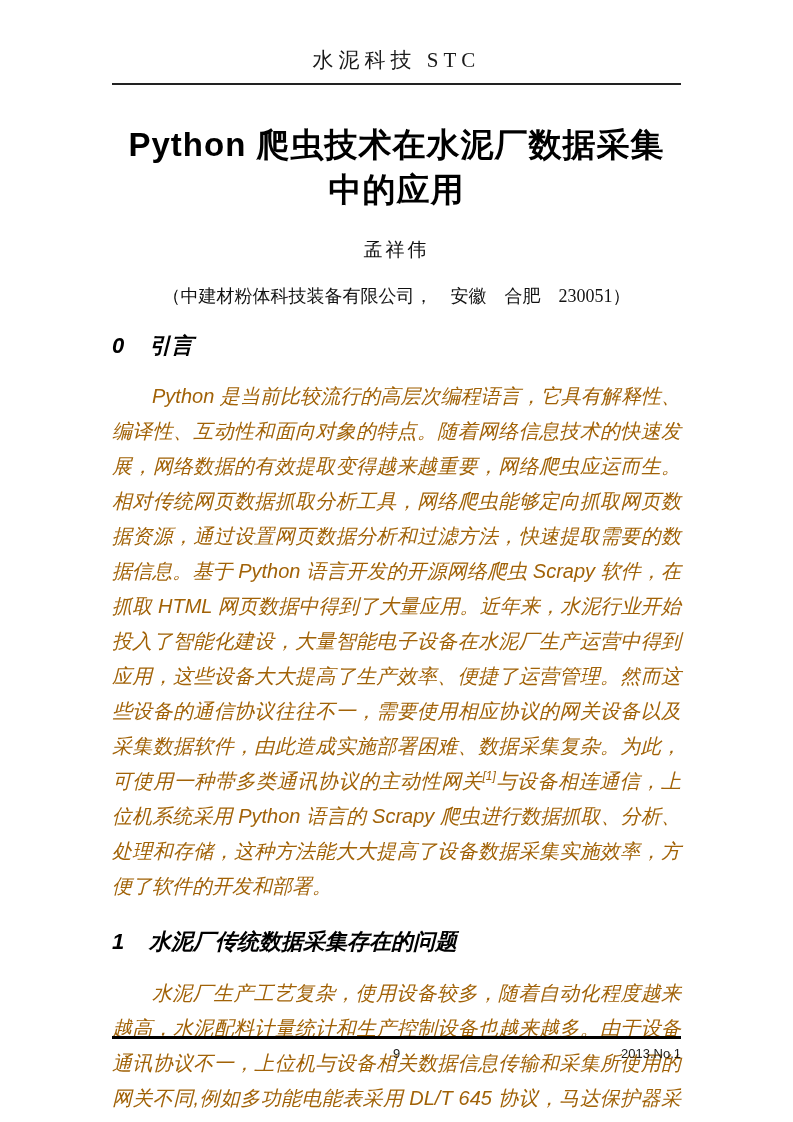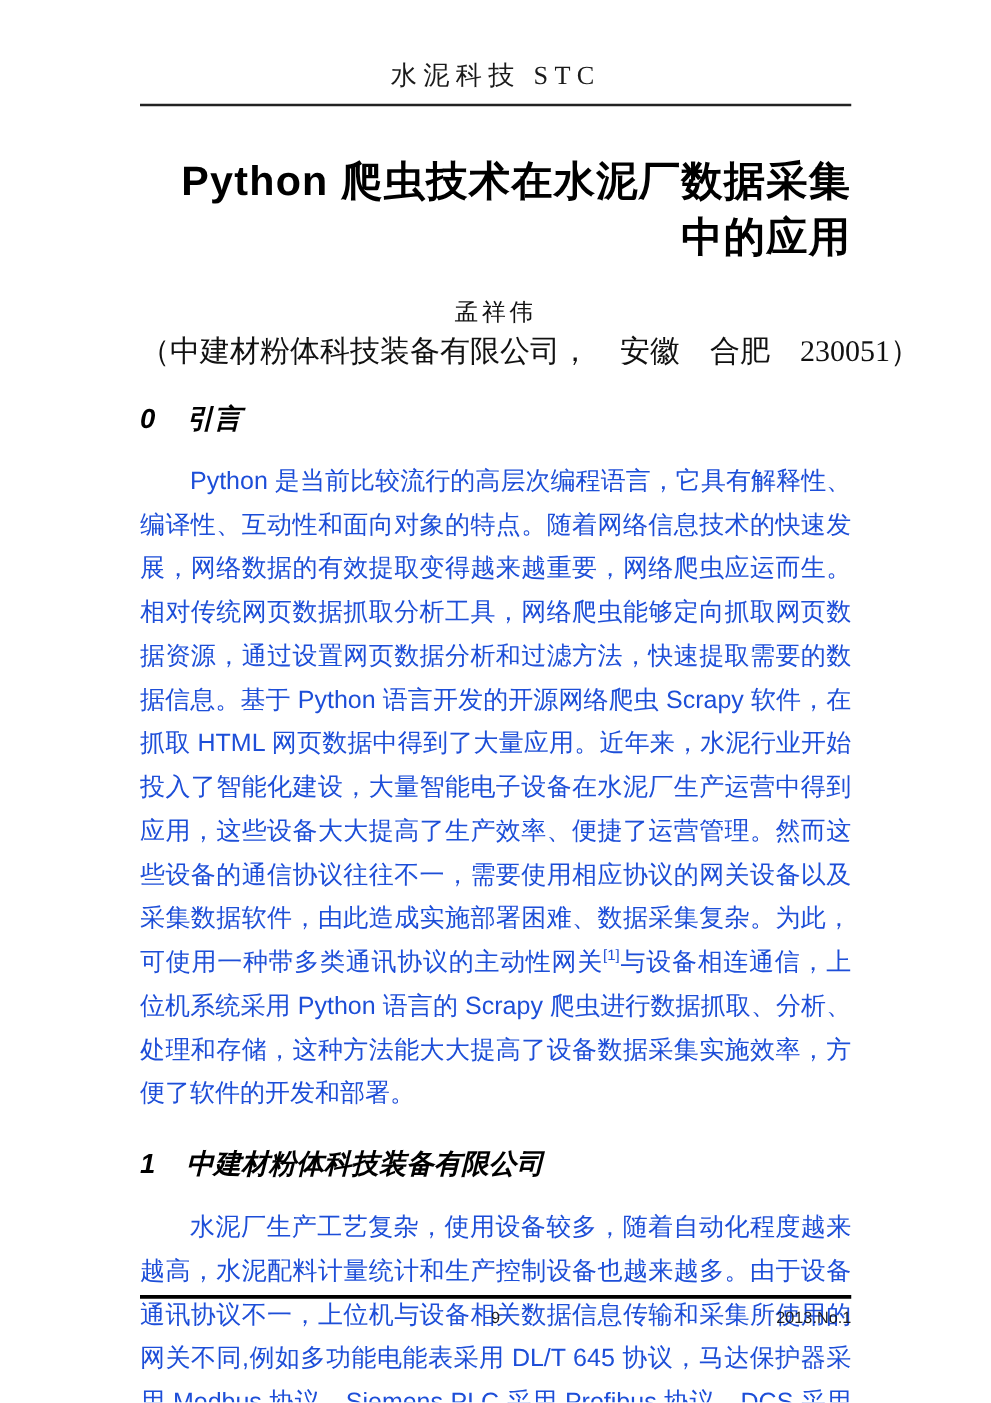"Python 爬虫技术在水泥厂数据采集中的应用" .article-title { text-align: right -> center }
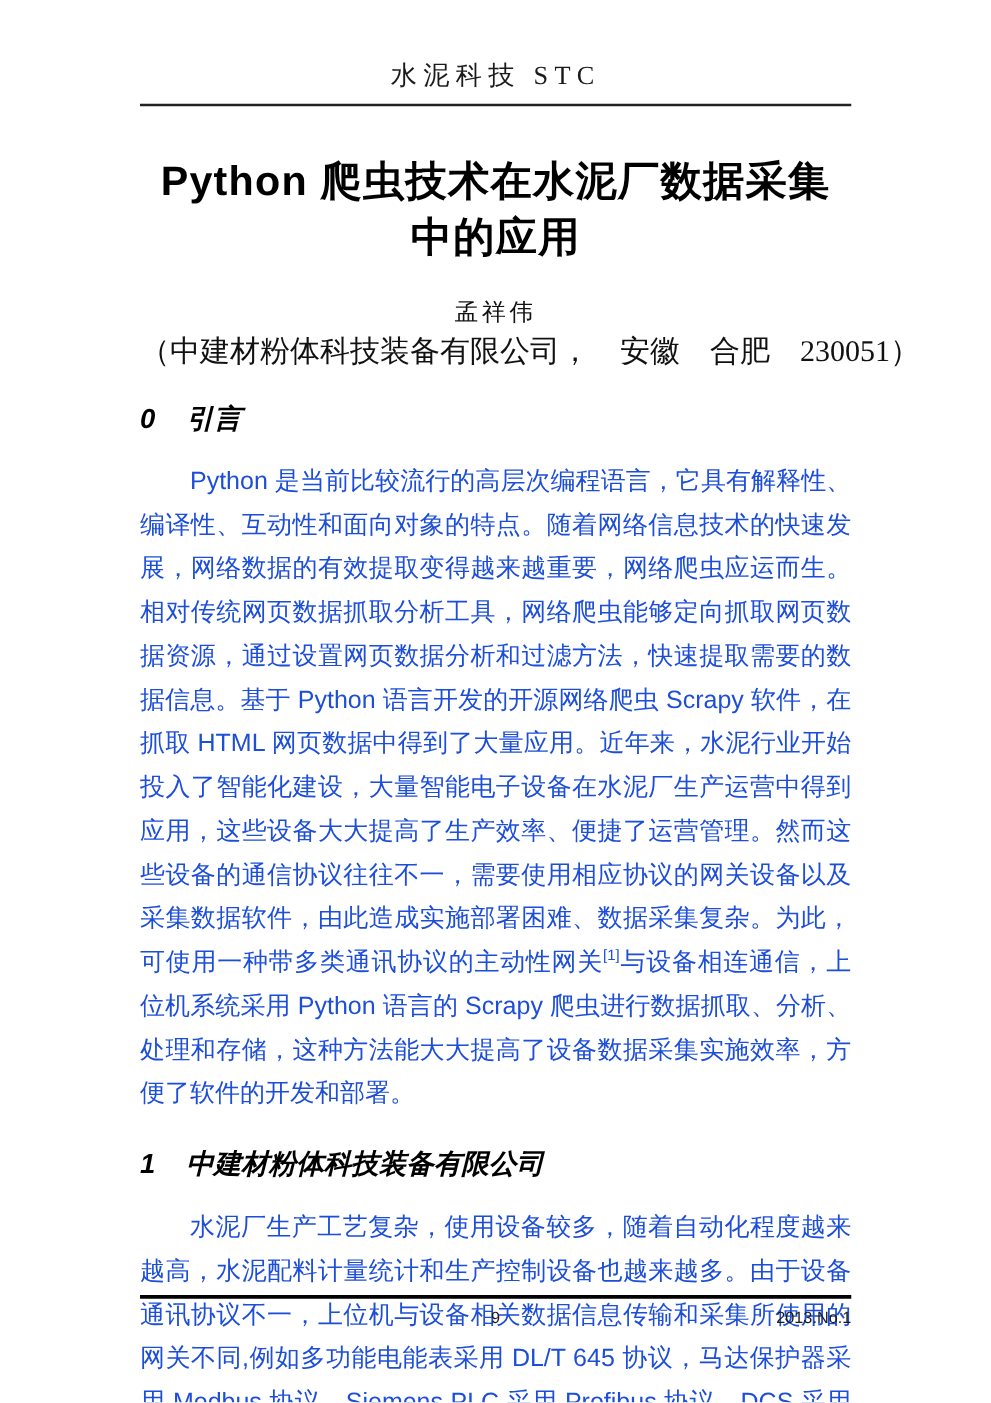"（中建材粉体科技装备有限公司， 安徽 合肥 230051）" .affiliation { font-size: 24px -> 18px; margin-top: 2px -> 21px }
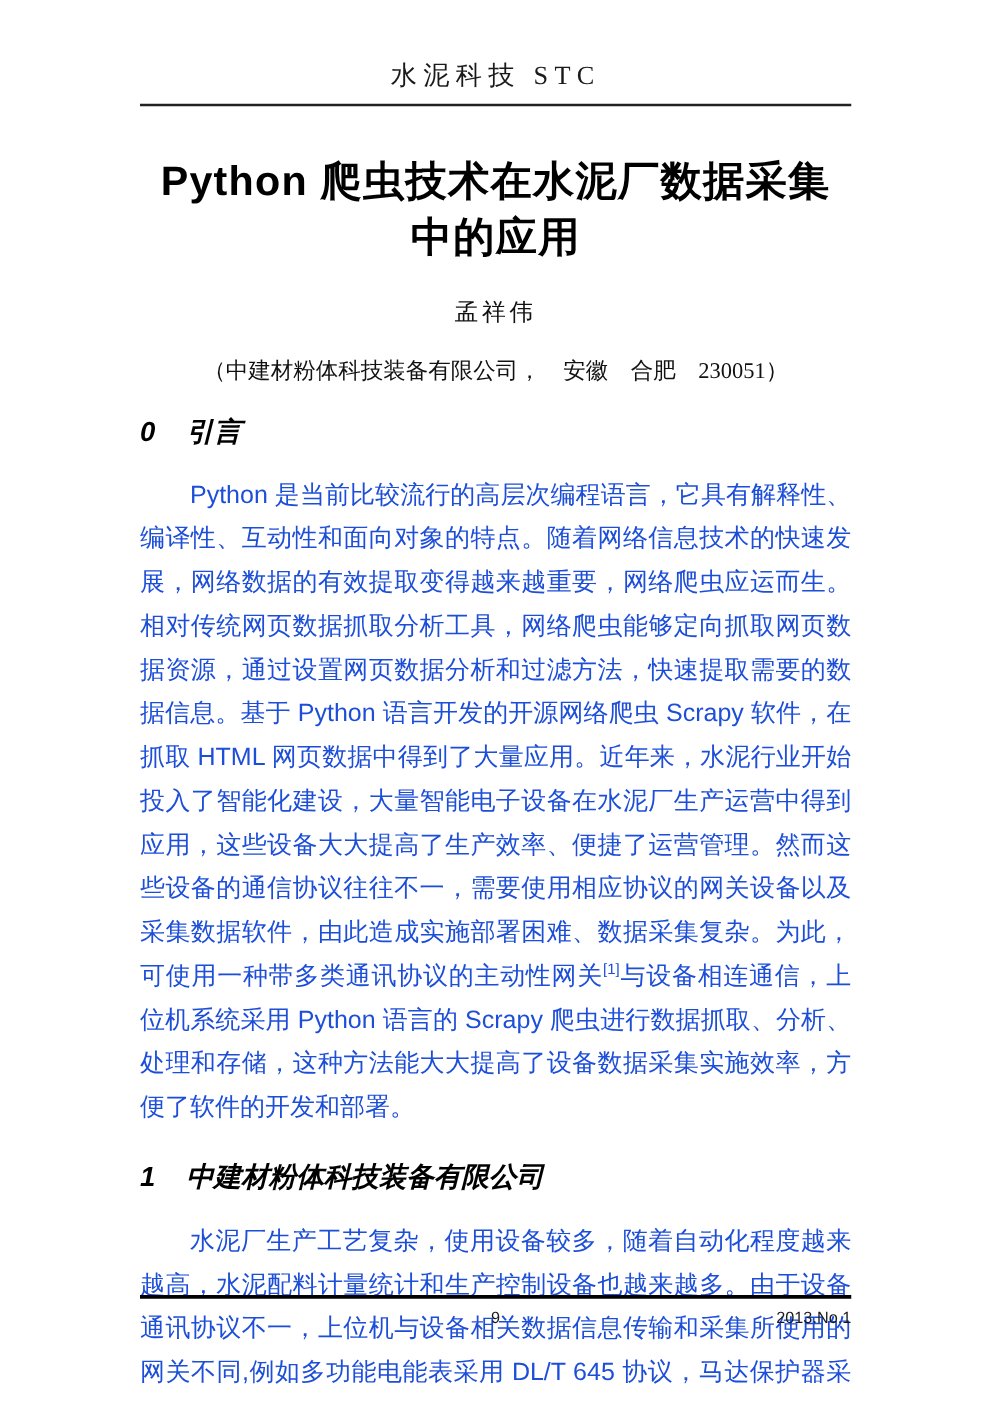"Python" .para { color: #1d4ed8 -> #a16207; font-style: none -> italic }
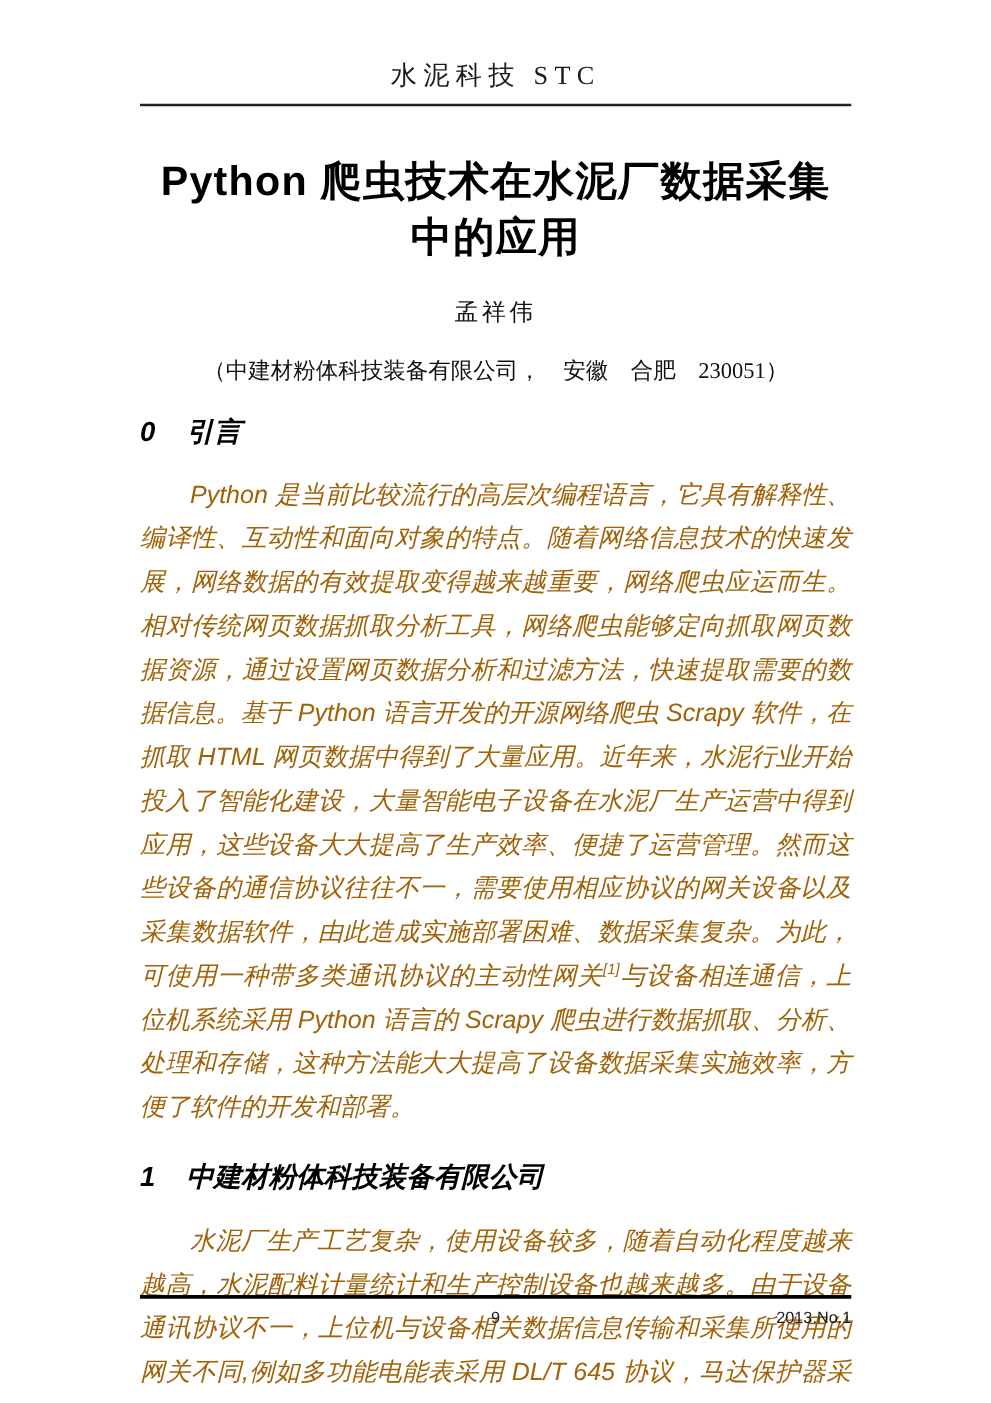"中建材粉体科技装备有限公司" span.sec-title { text: 中建材粉体科技装备有限公司 -> 水泥厂传统数据采集存在的问题 }
